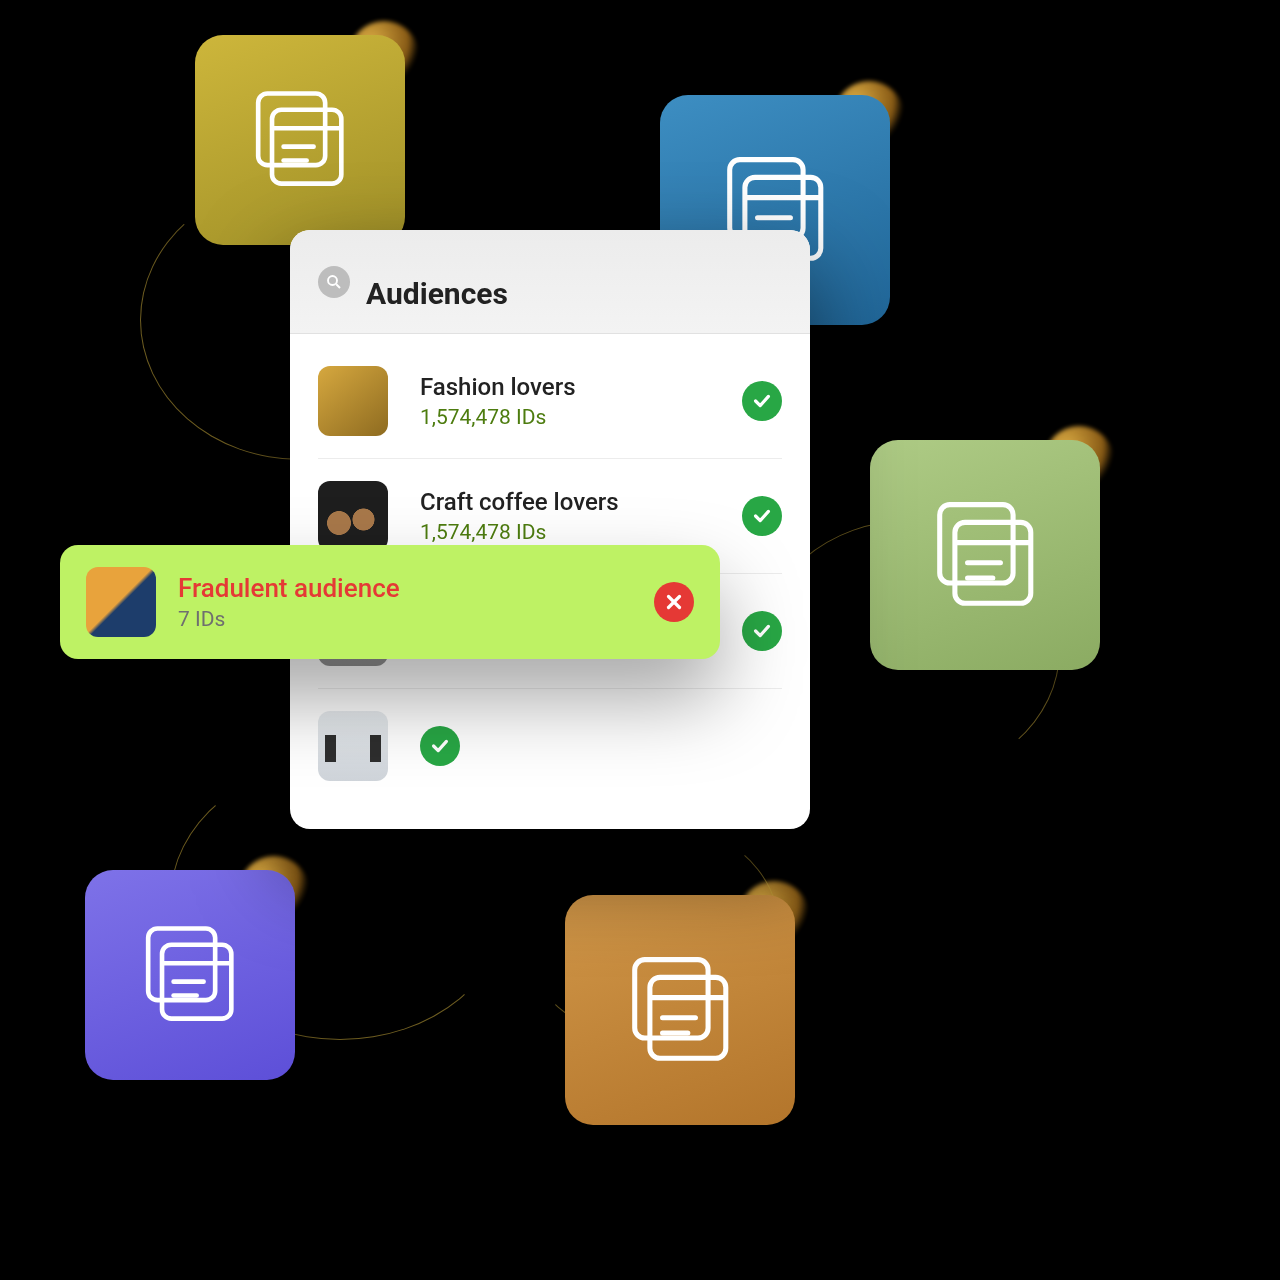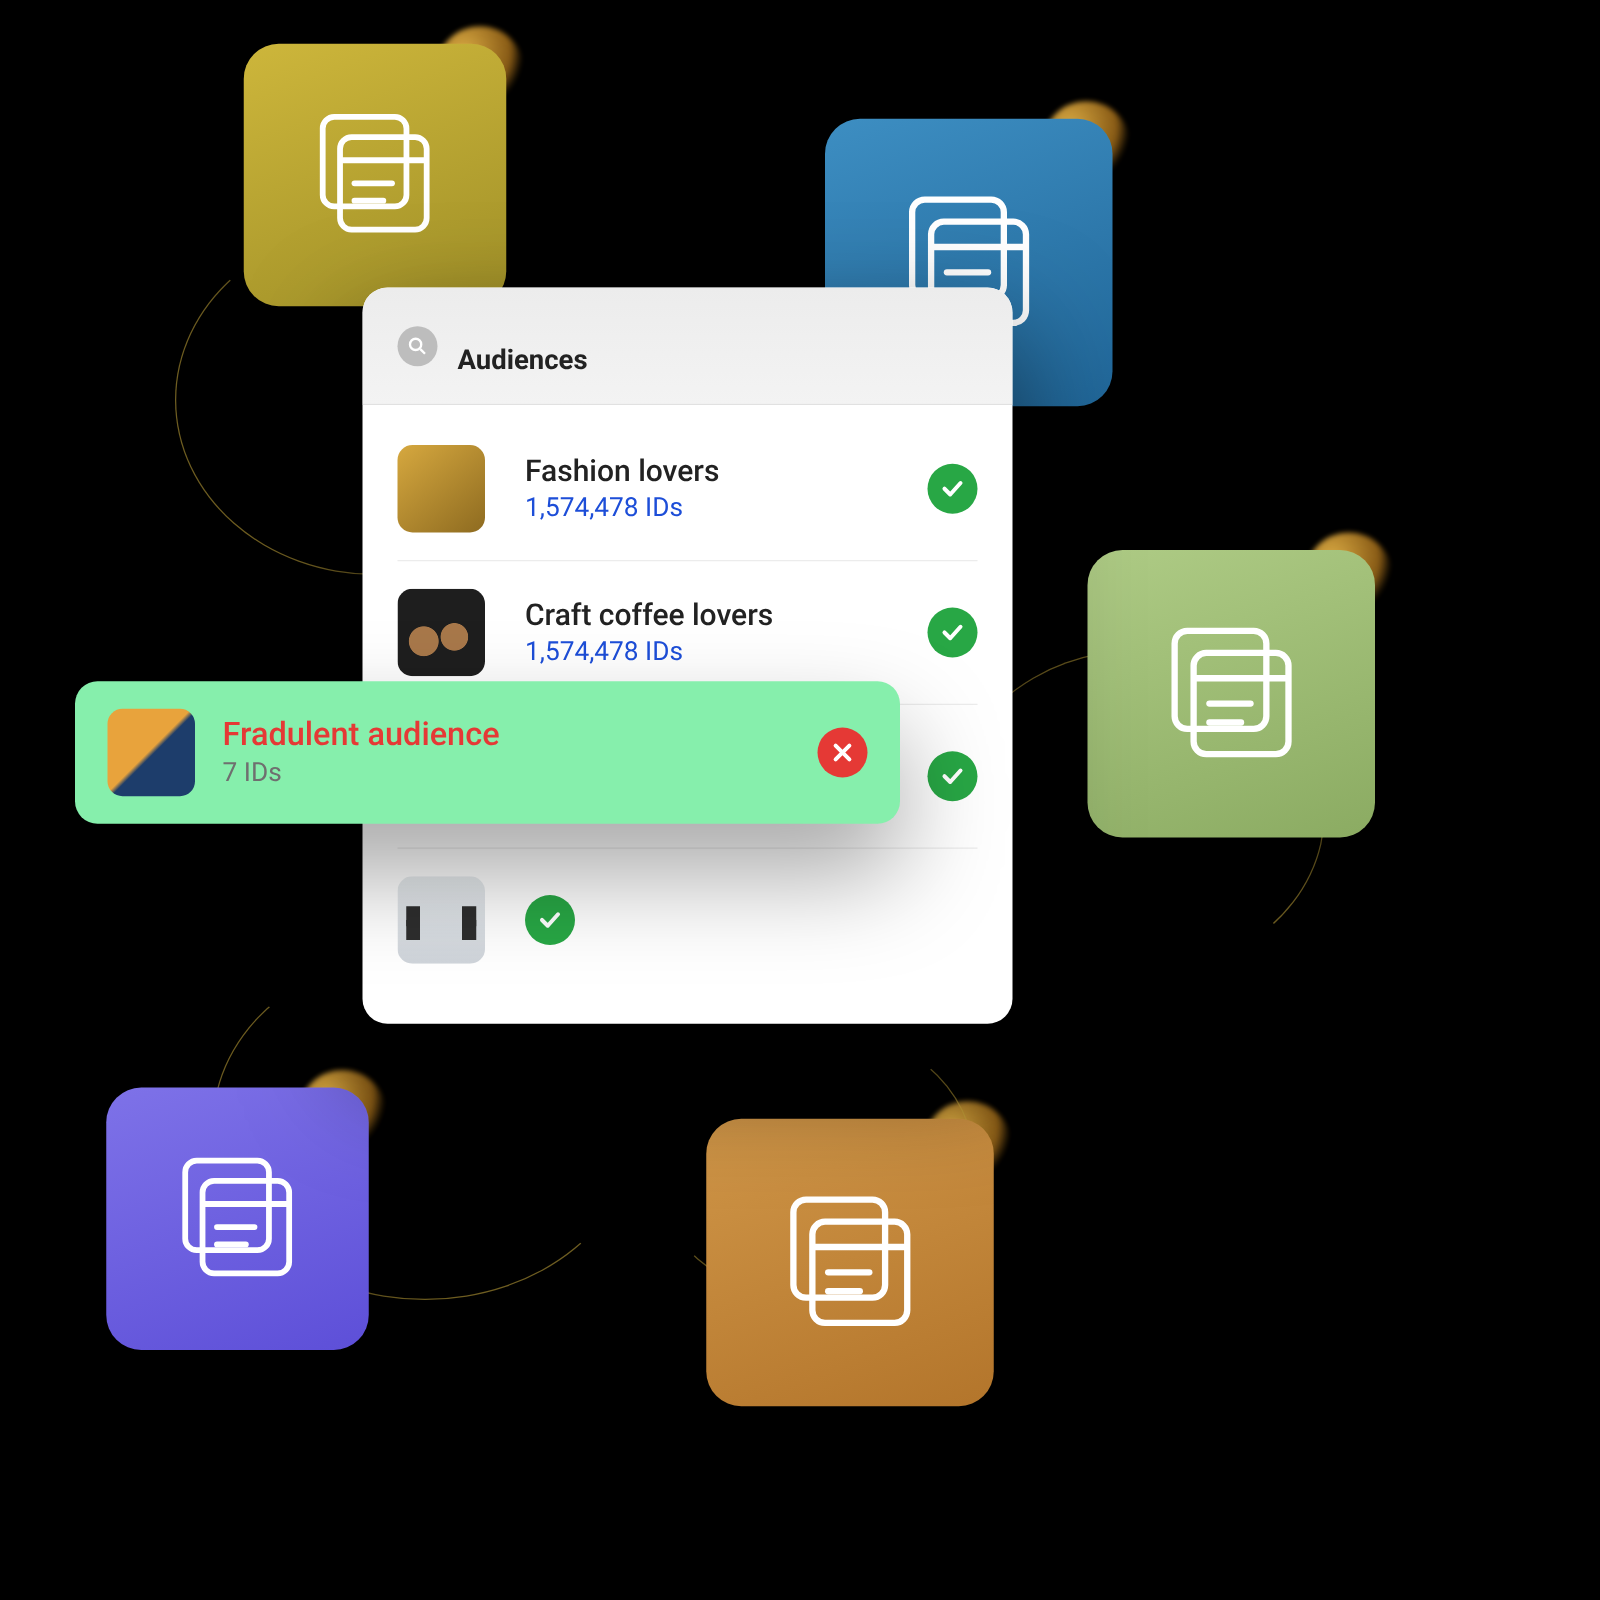"Audiences" .card-title { font-size: 22px -> 30px }
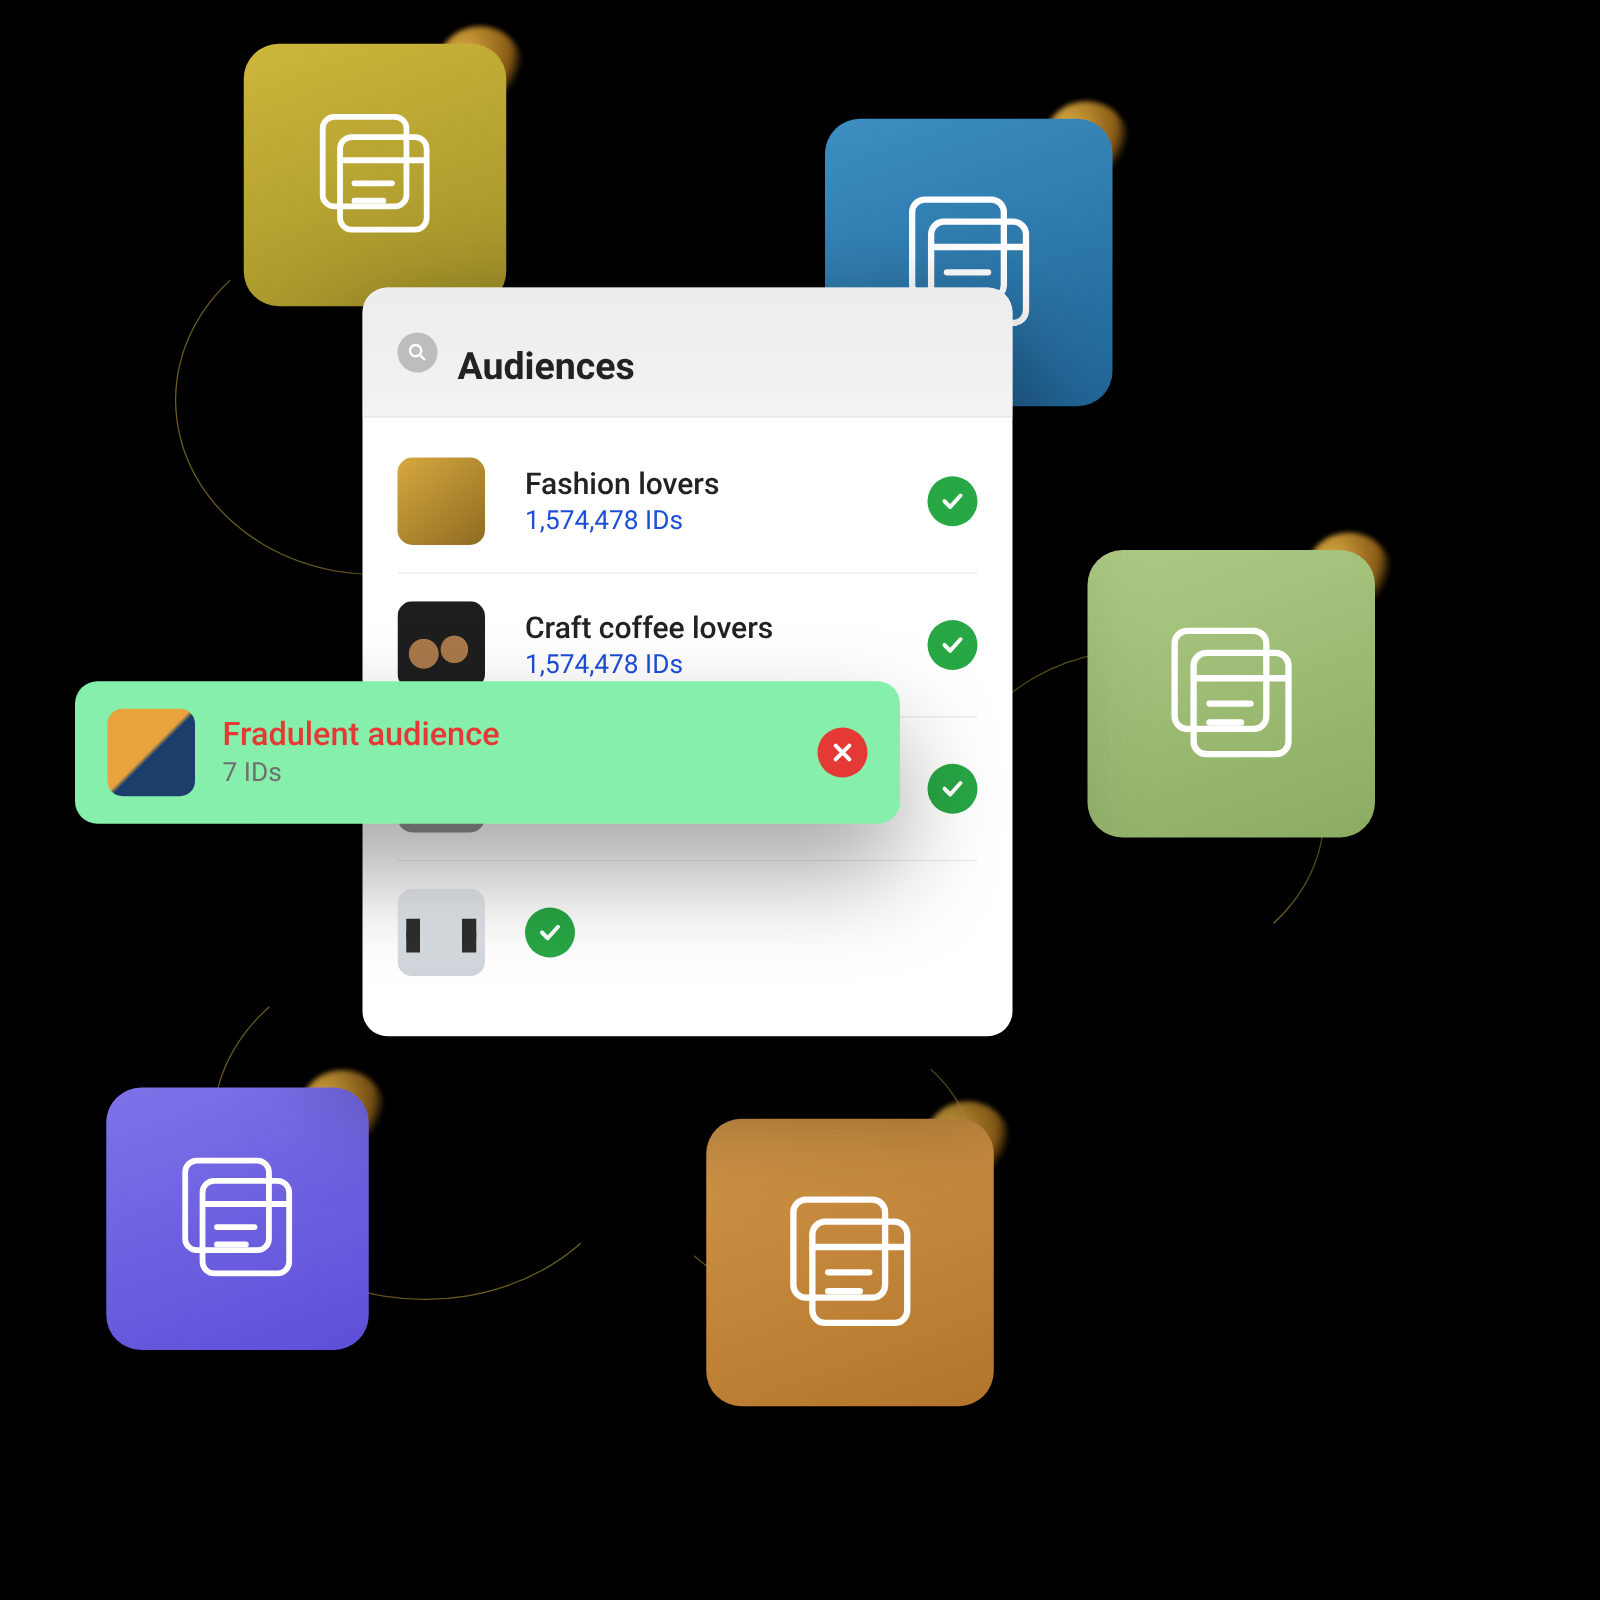"1,574,478 IDs" .row .sub { color: #1d4ed8 -> #4d7c0f }
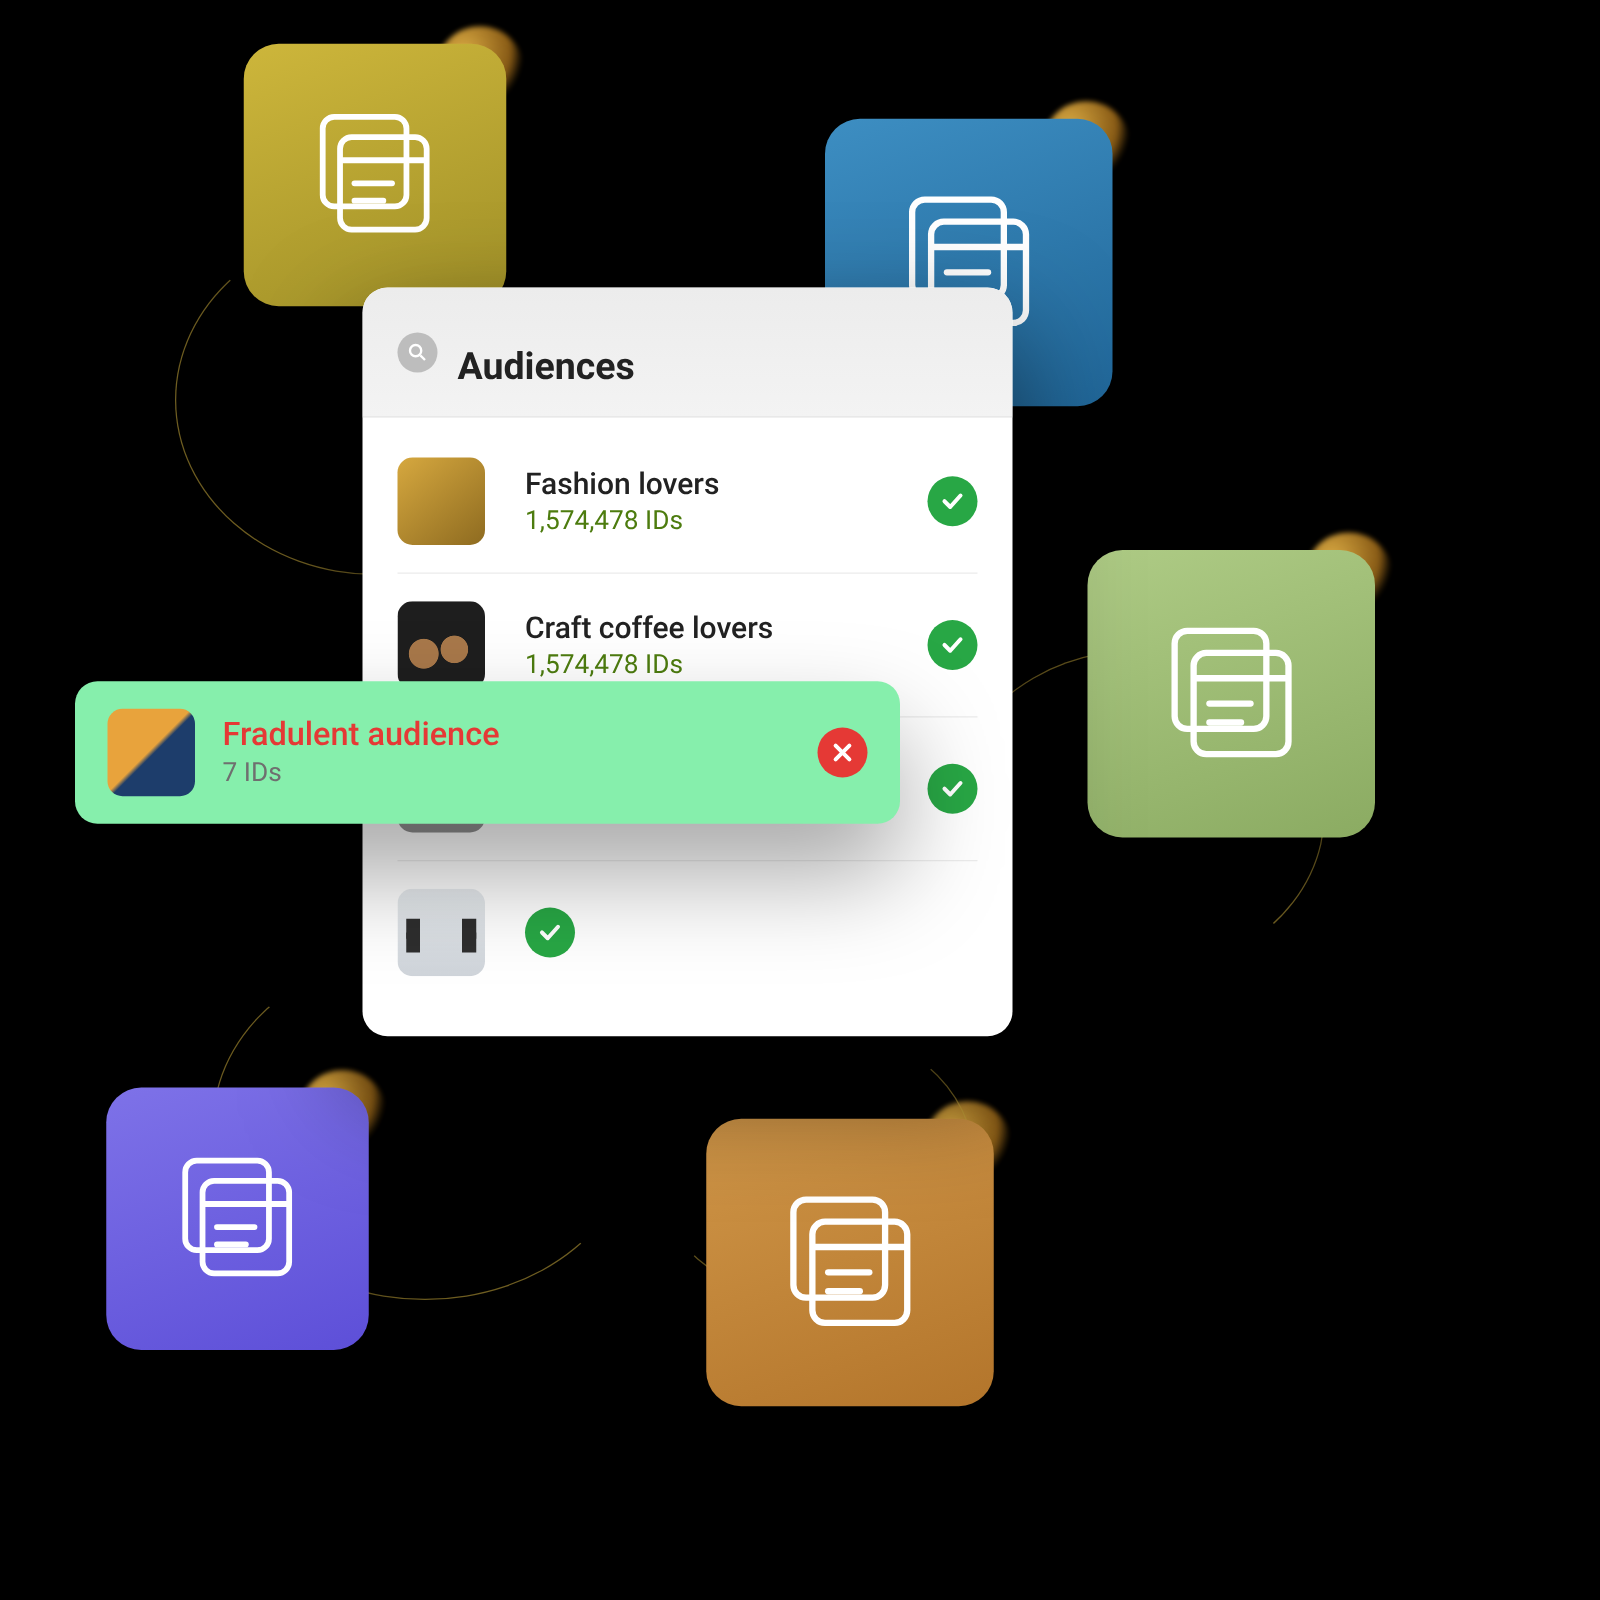"Fradulent audience" .alert { background: #86efac -> #bef264 }
